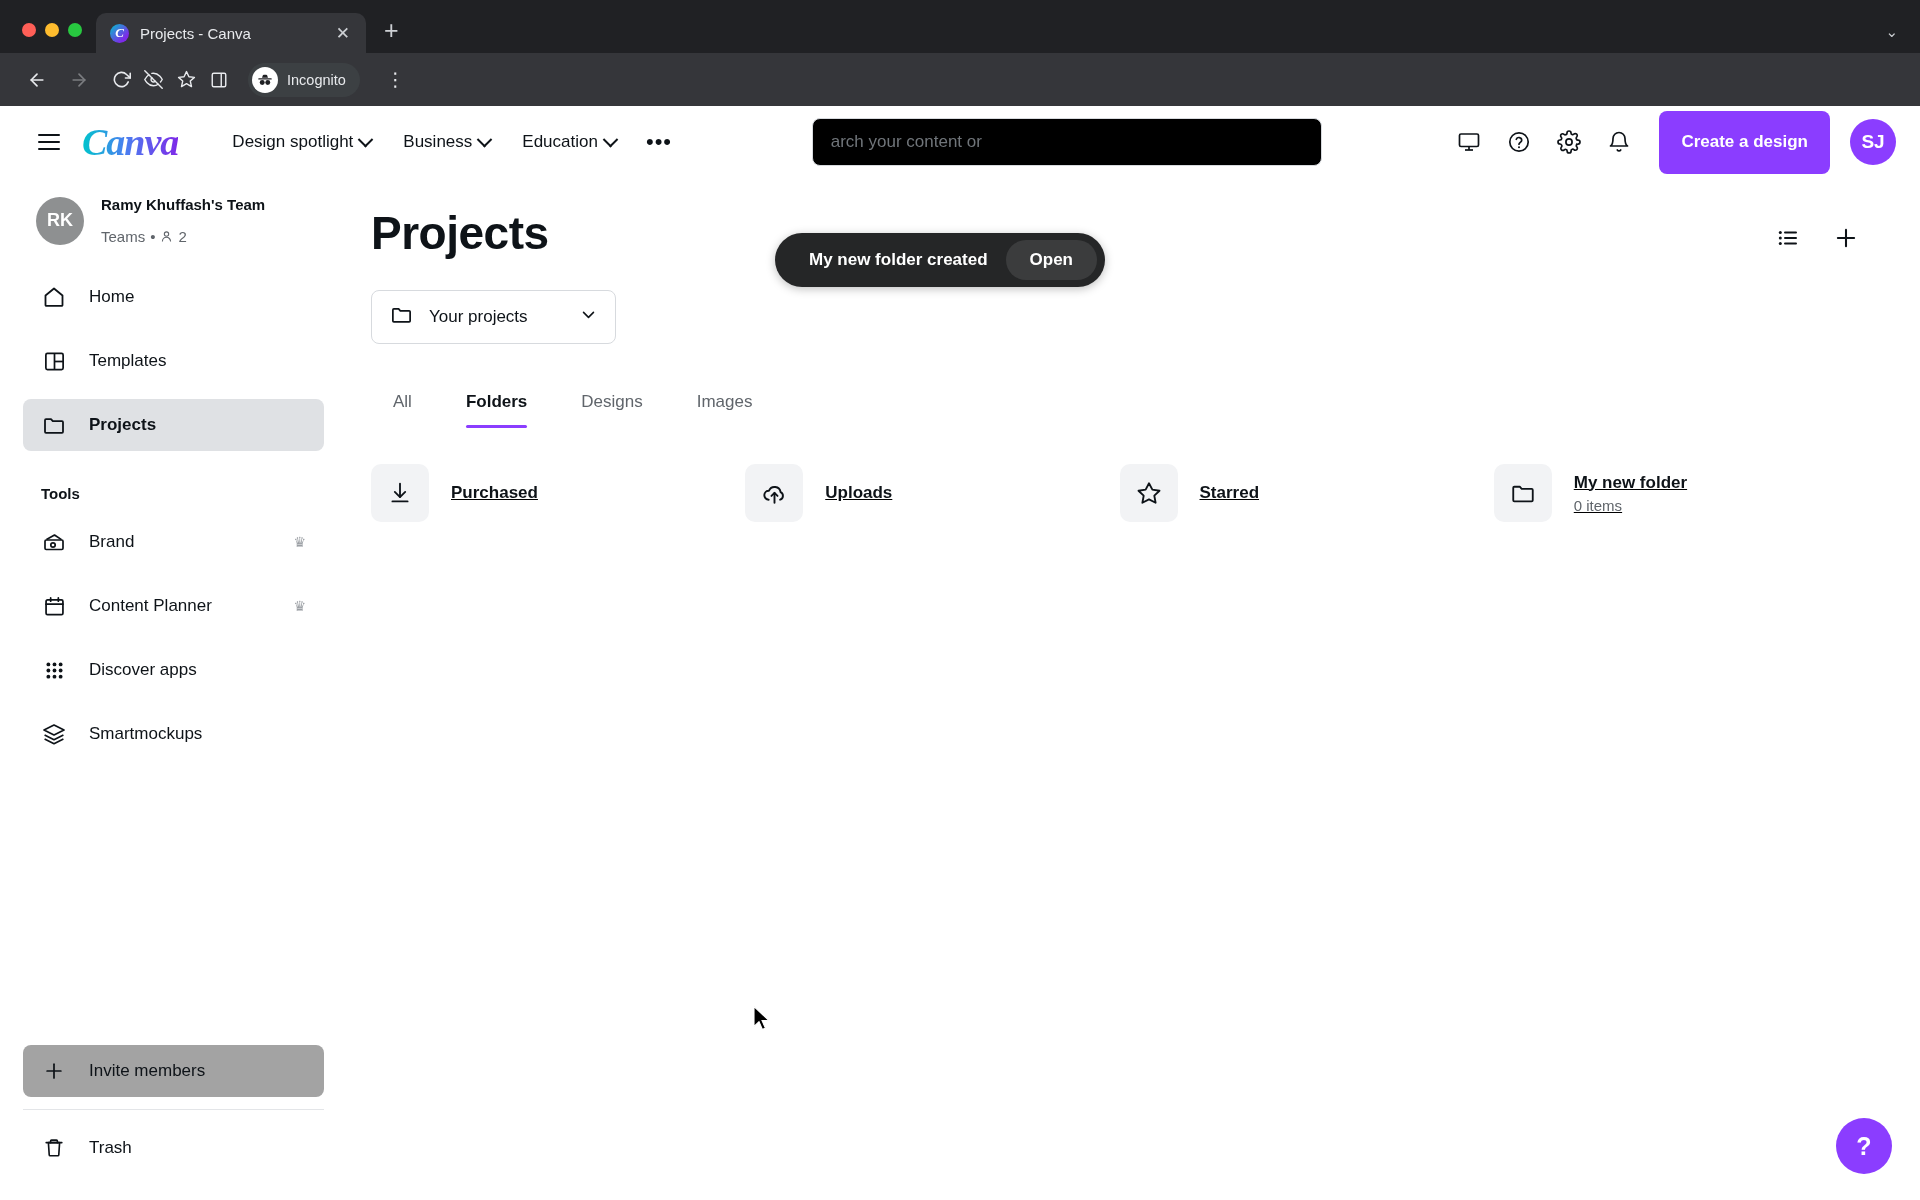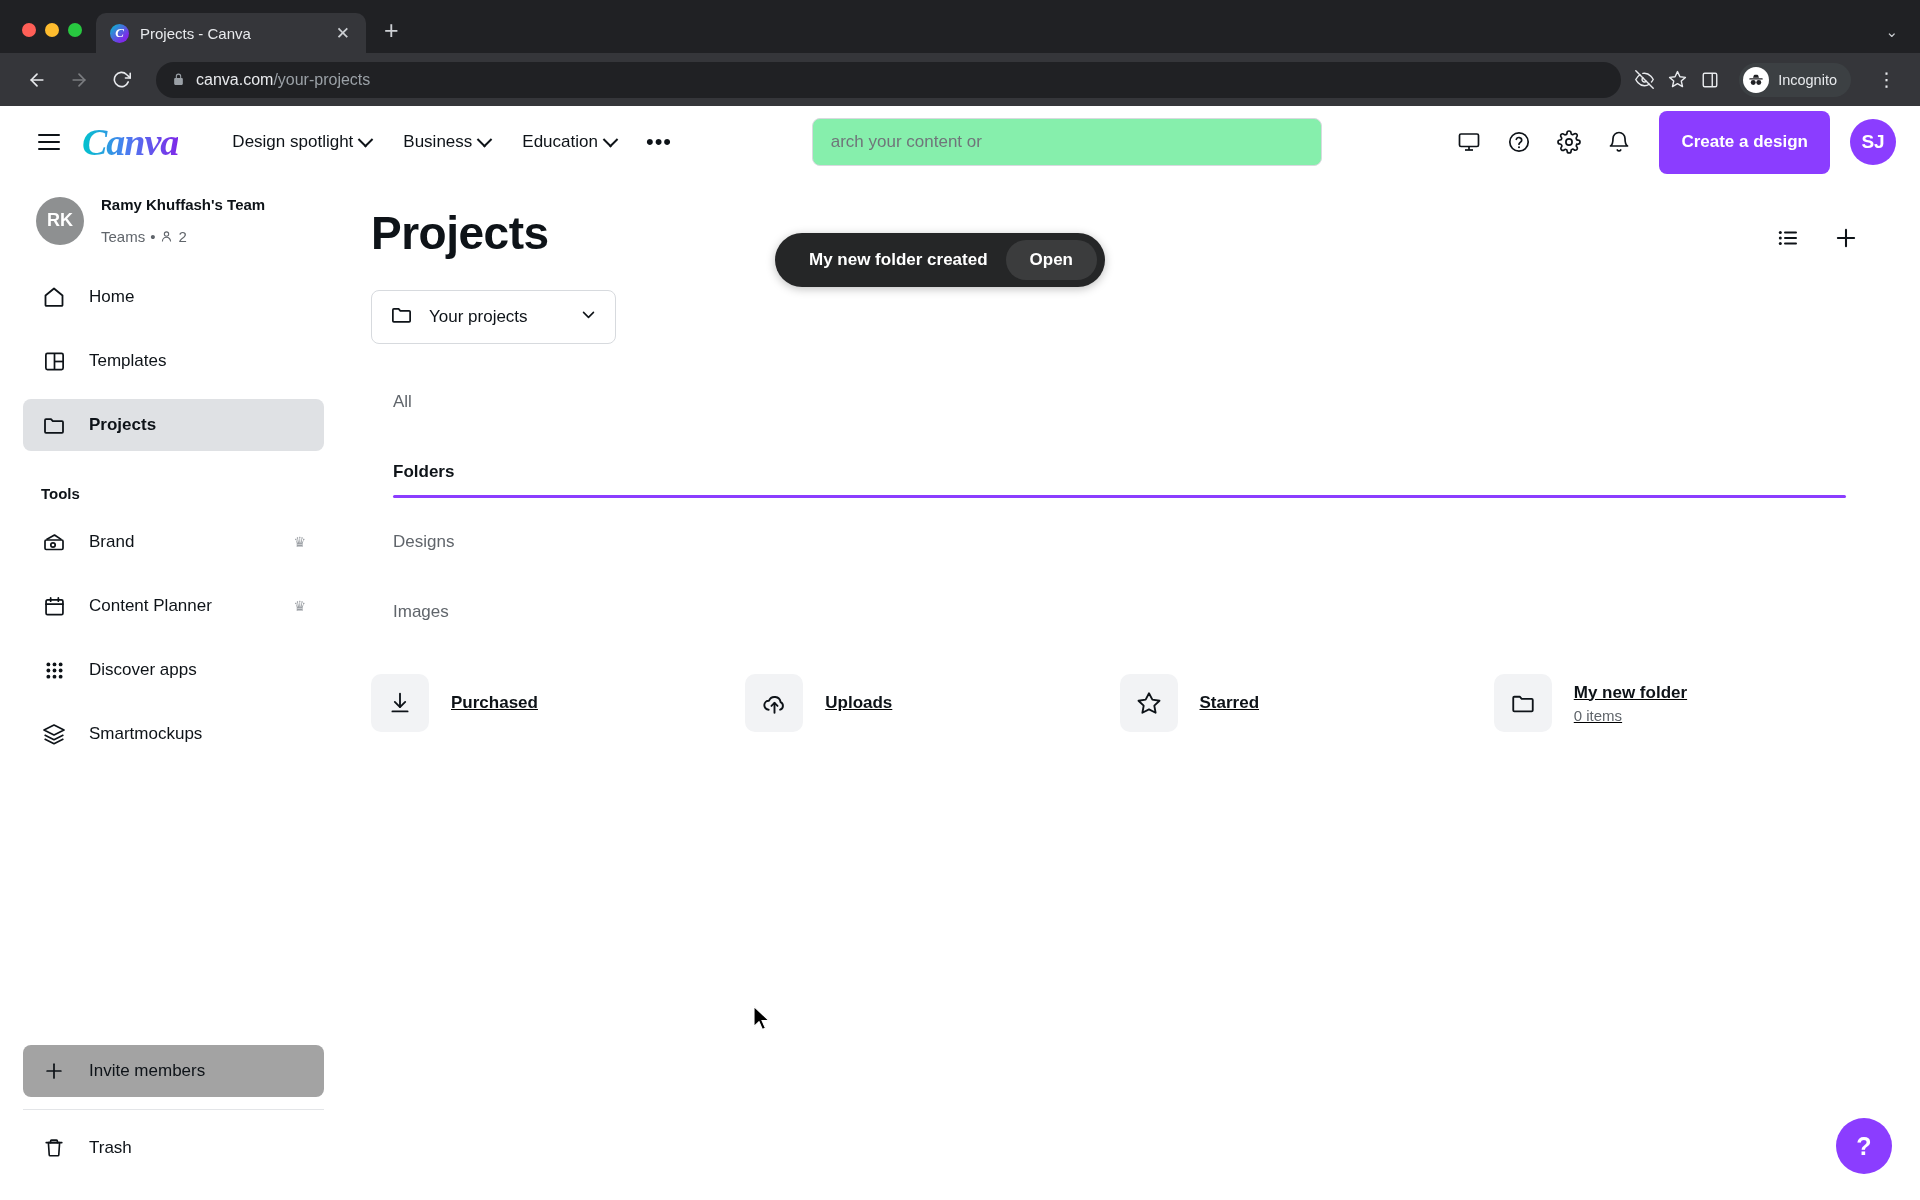"canva.com/your-projects" div.omnibox { html: <div> <svg> <path></path> </svg> <span><span>canva.com</span><span>/your-projects</span></span> </div> -> none }
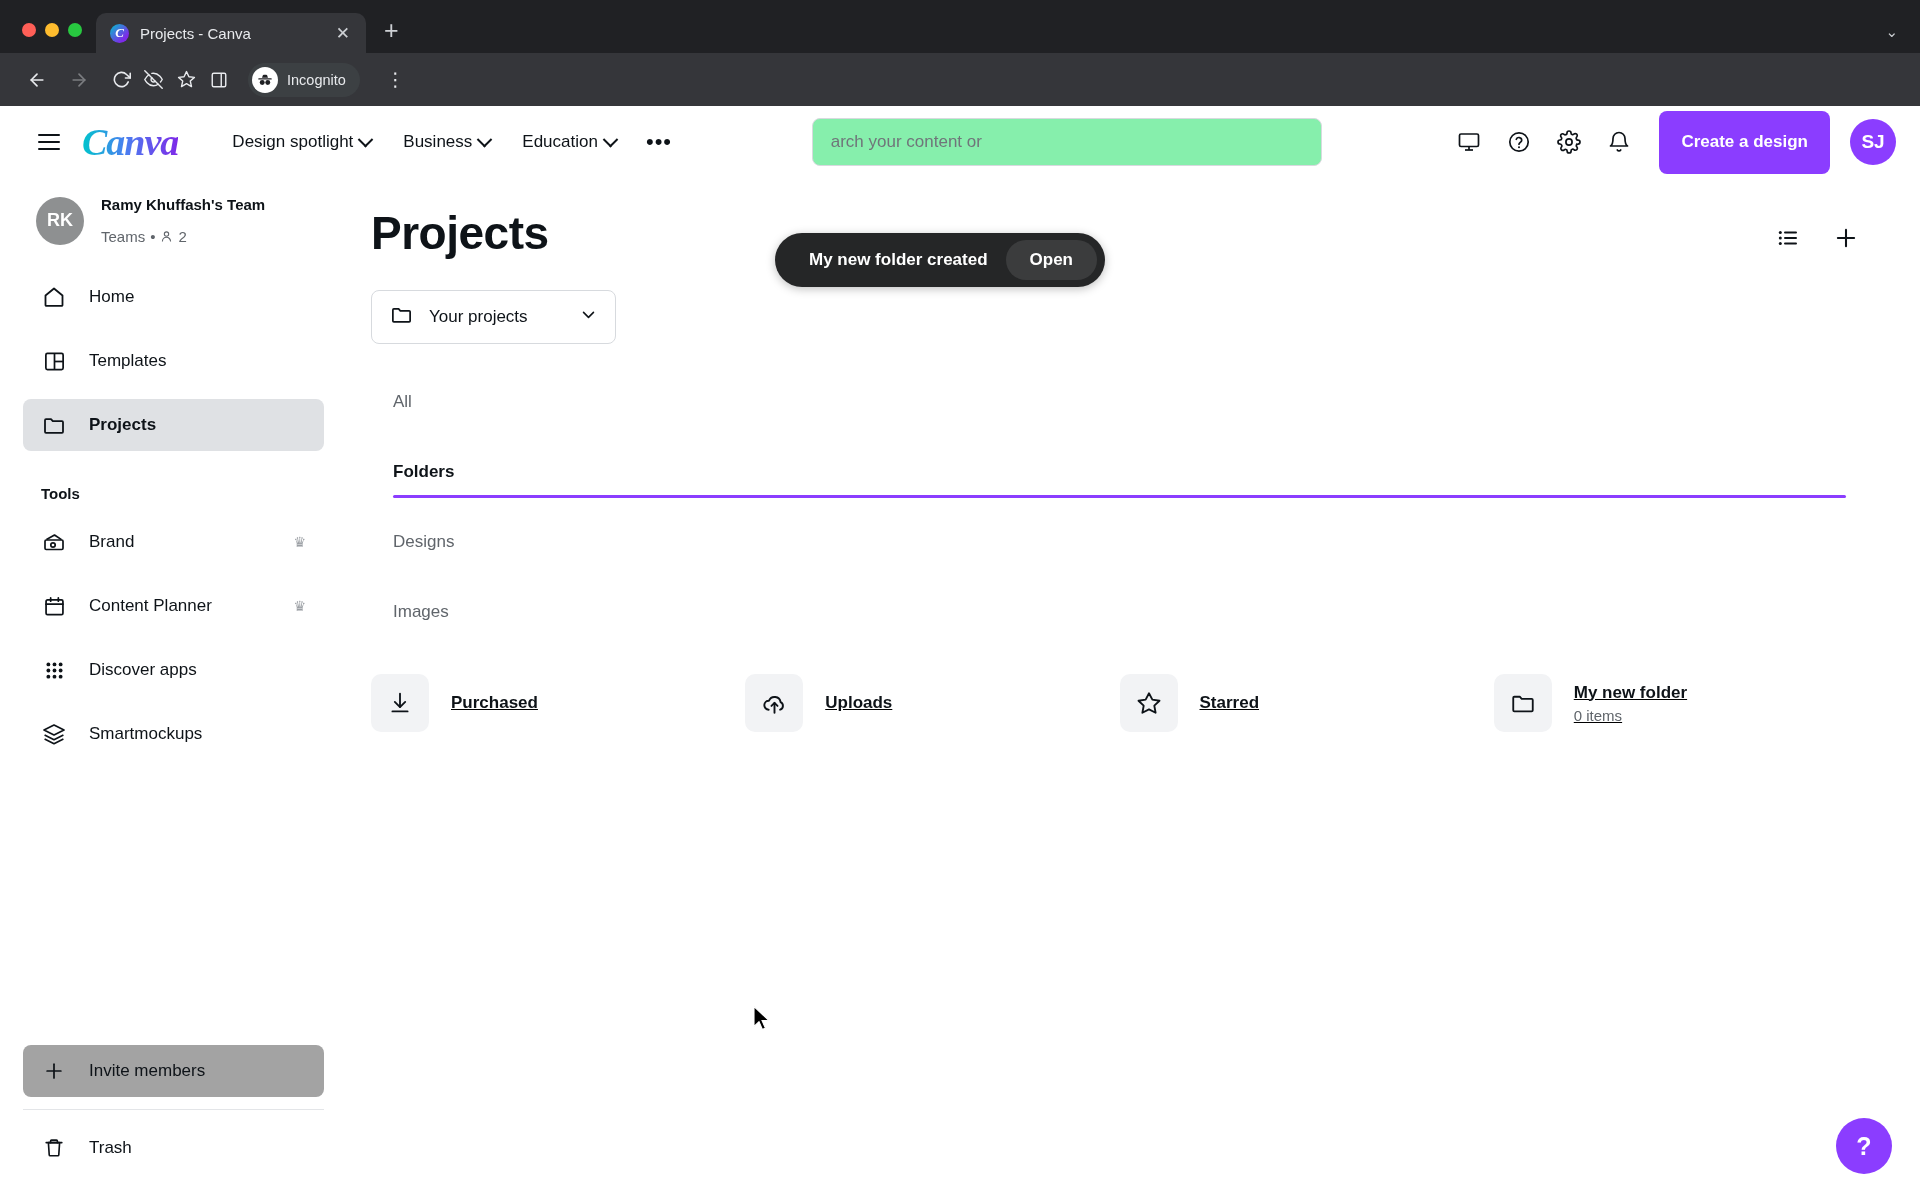"arch your content or" .search-box { background: #86efac -> #000000 }
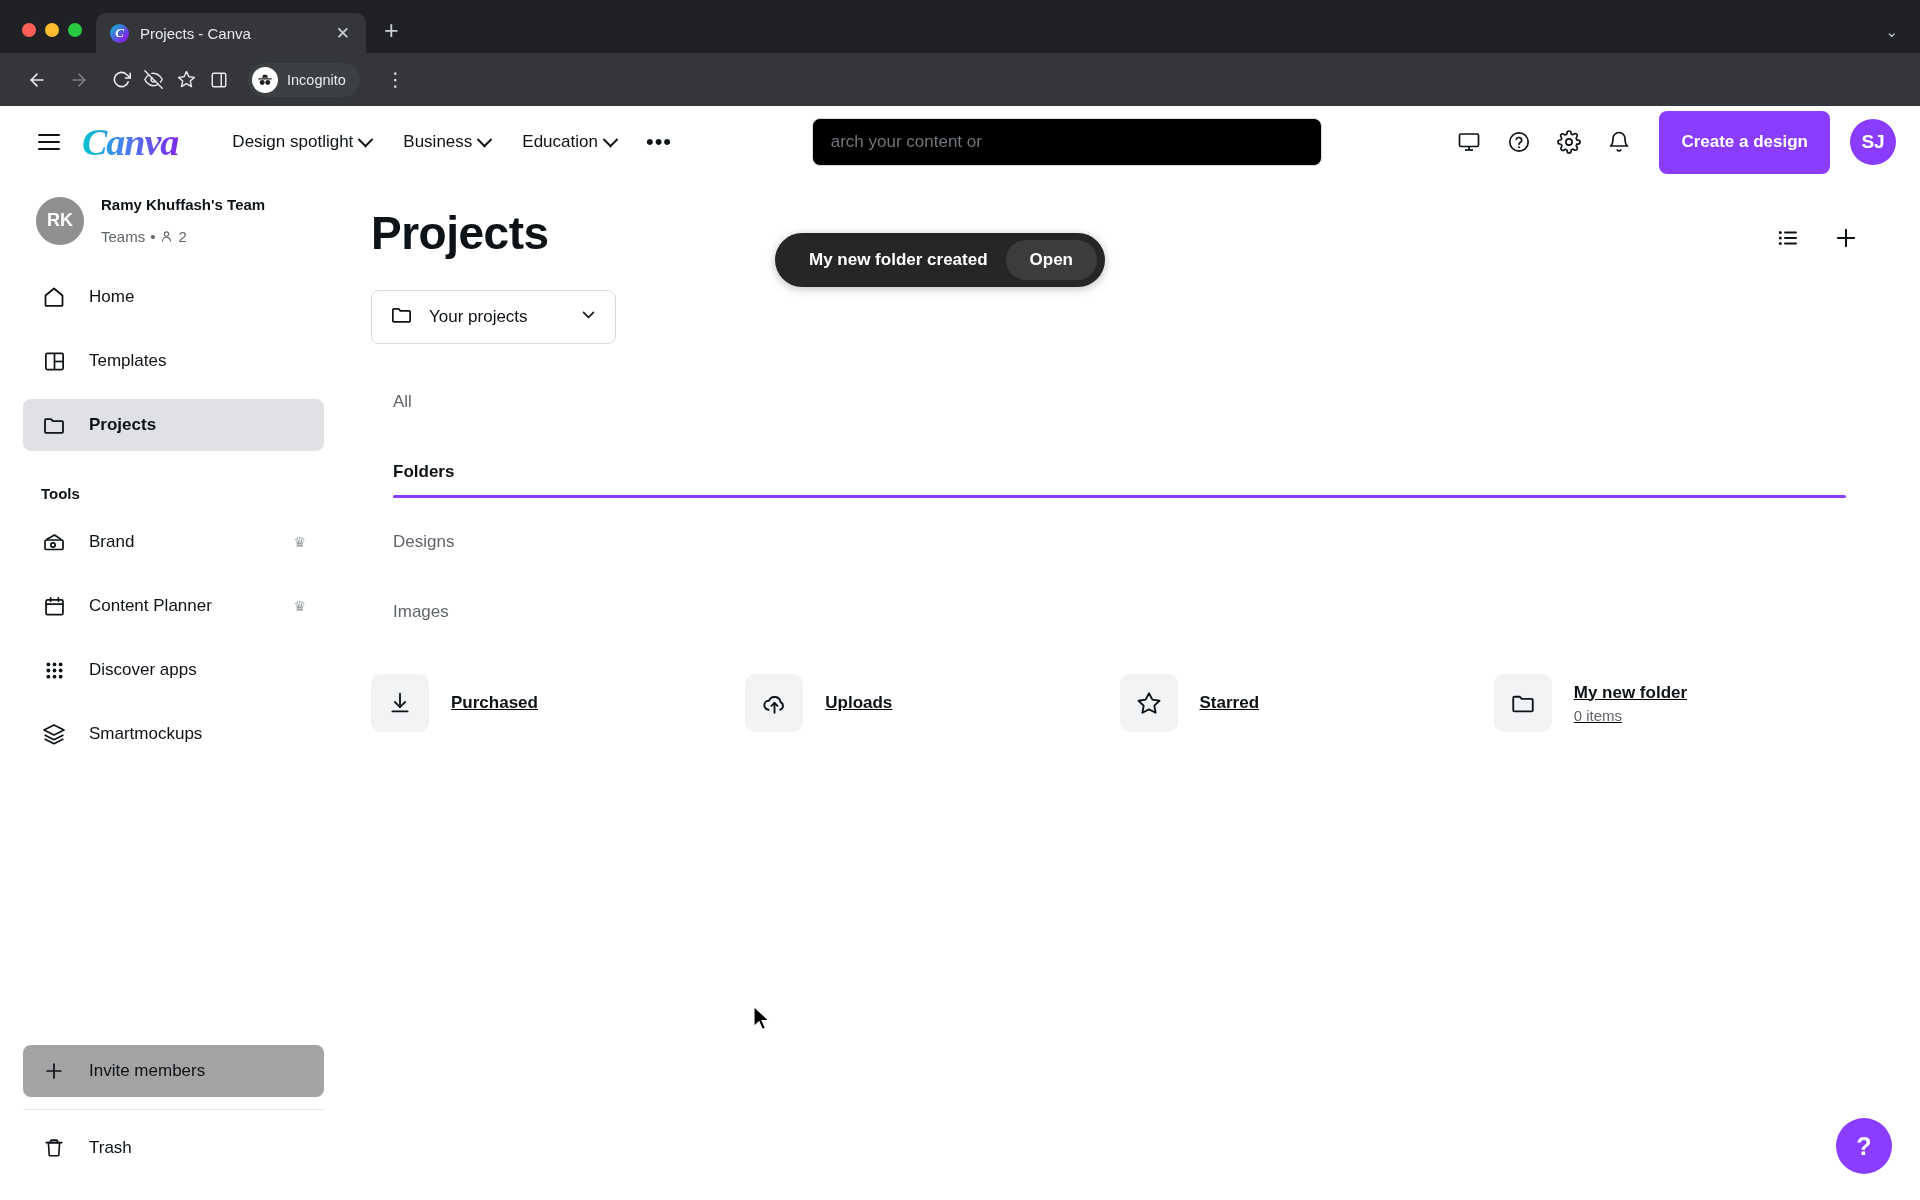"All" .tabs { flex-direction: column -> none; gap: 24px -> 10px }
